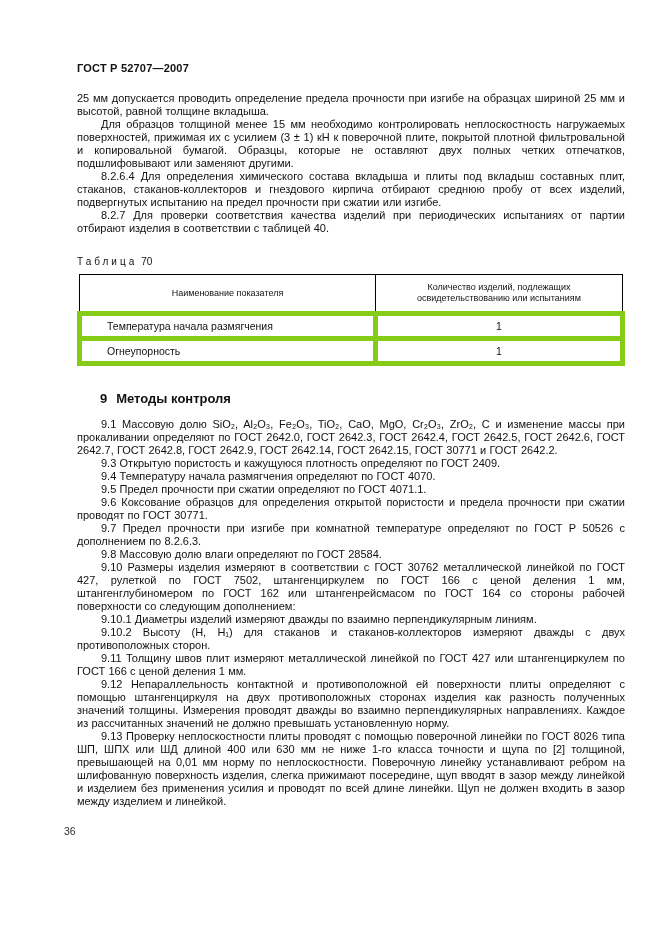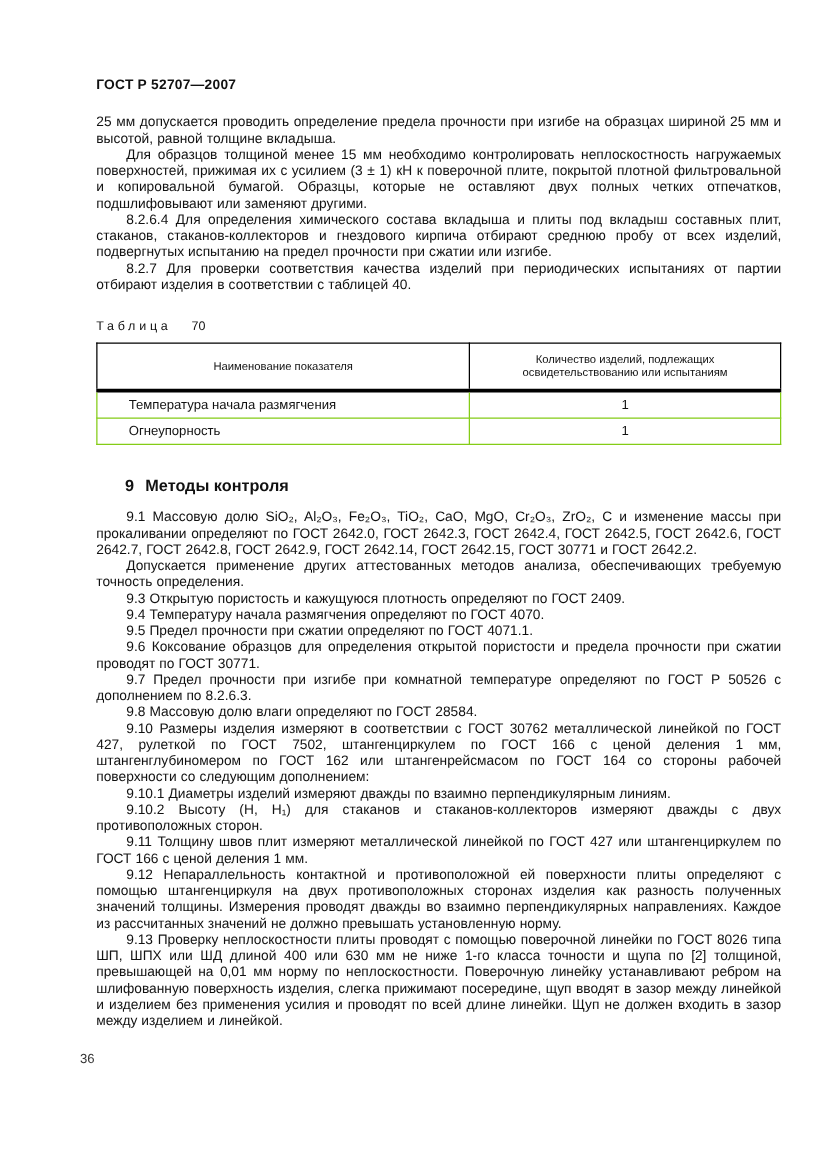"Таблица" .cap-label { margin-right: 16px -> 4px }
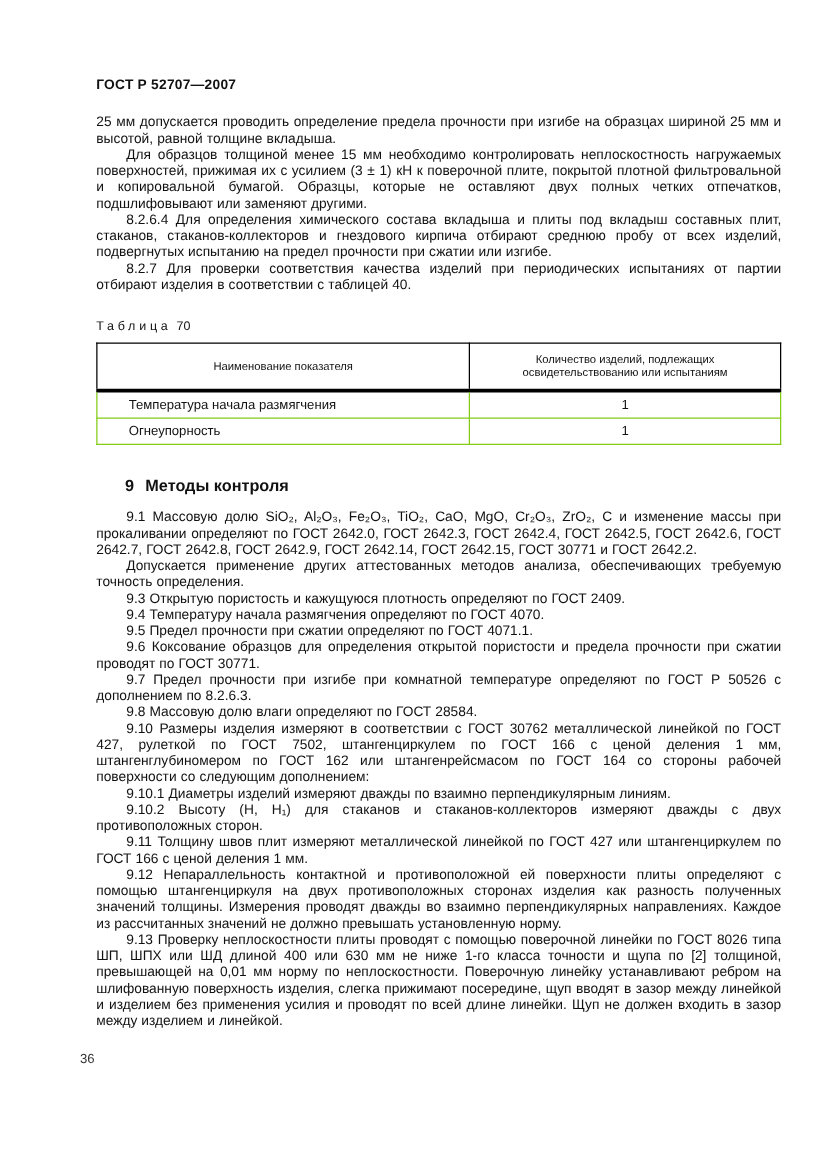"Температура начала размягчения" table.t40 td { border: 1px solid #84cc16 -> 5px solid #84cc16 }
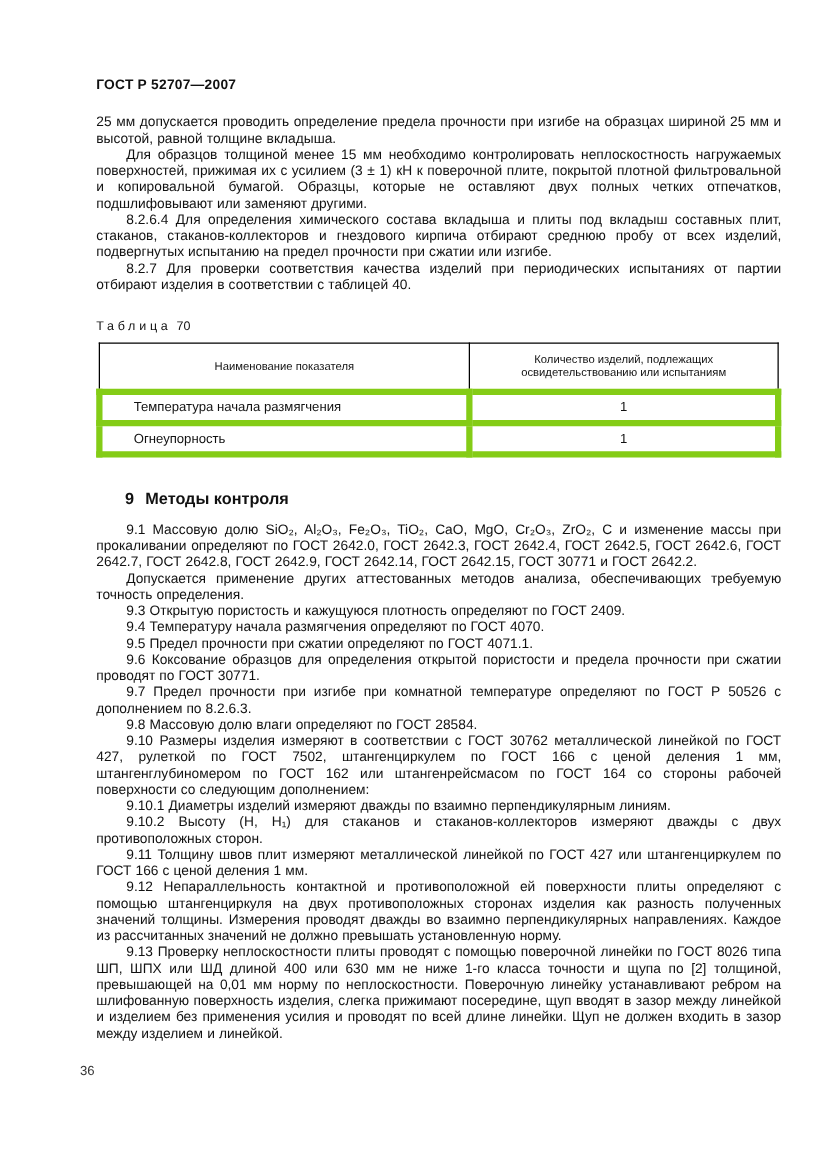"Допускается применение других" p.para { html: <p>Допускается применение других аттестованных методов анализа, обеспечивающих требуемую точность определения.</p> -> none }
